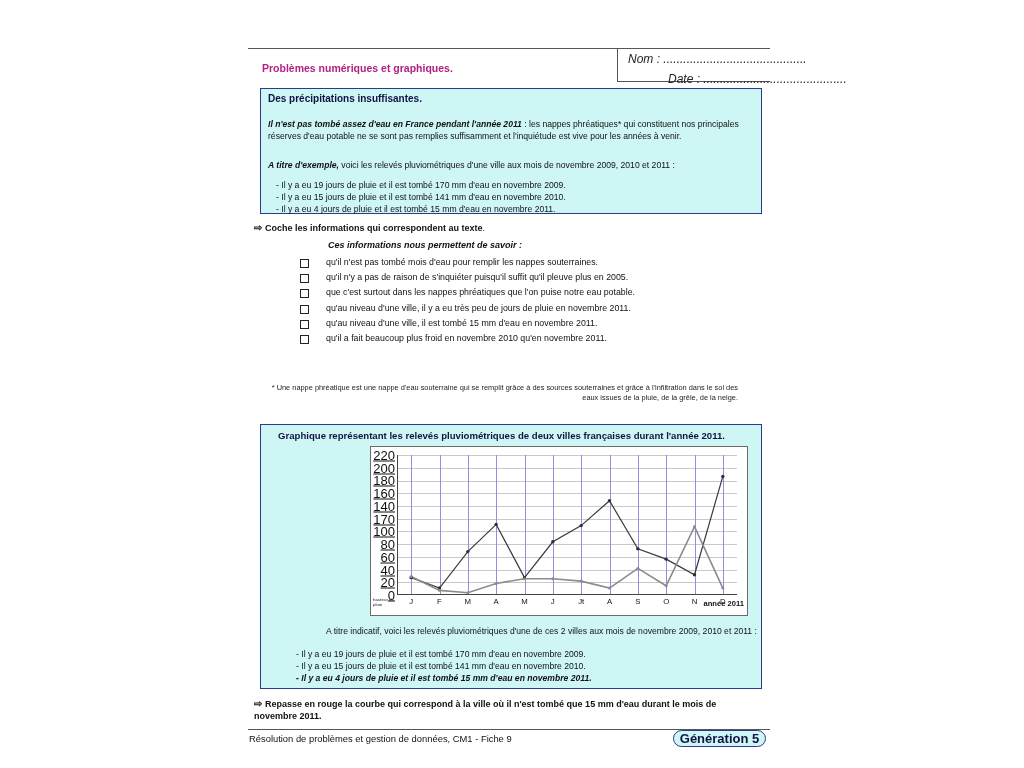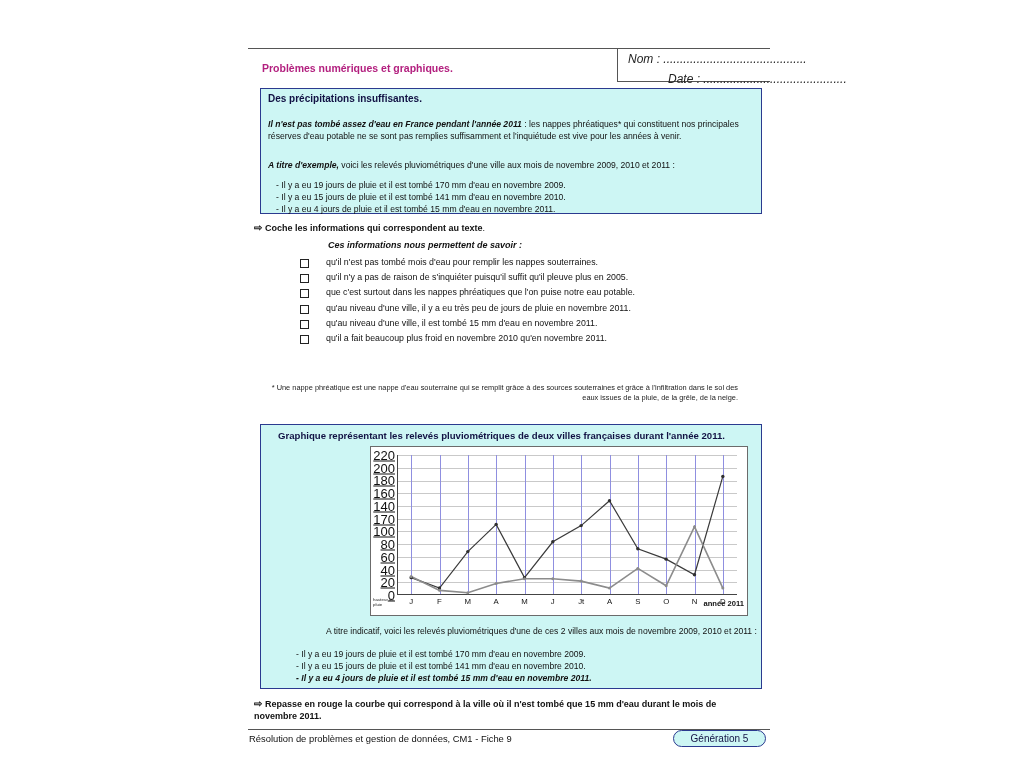"Génération 5" .gen-badge { font-size: 10px -> 13px; font-weight: normal -> bold }
